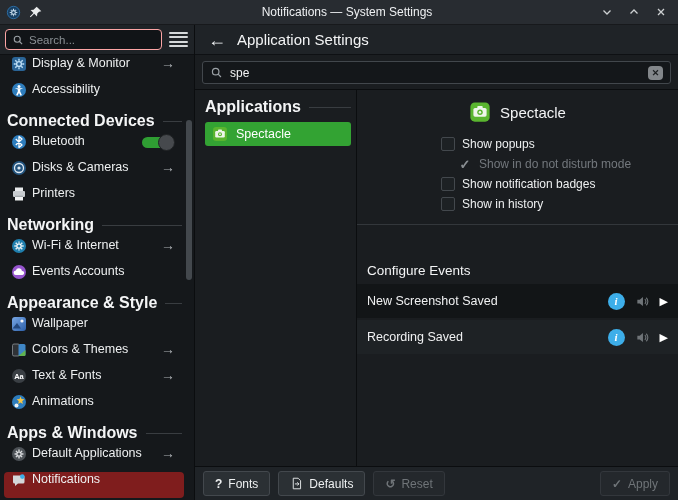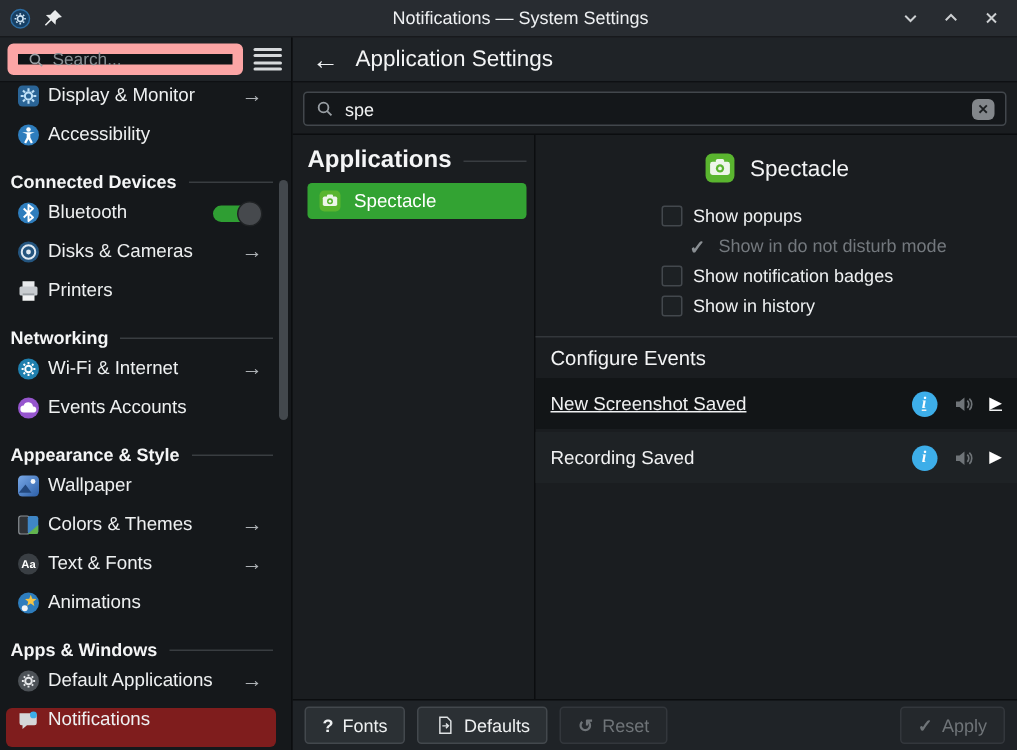"Search..." .search-box { border: 7px solid #fca5a5 -> 1px solid #fca5a5 }
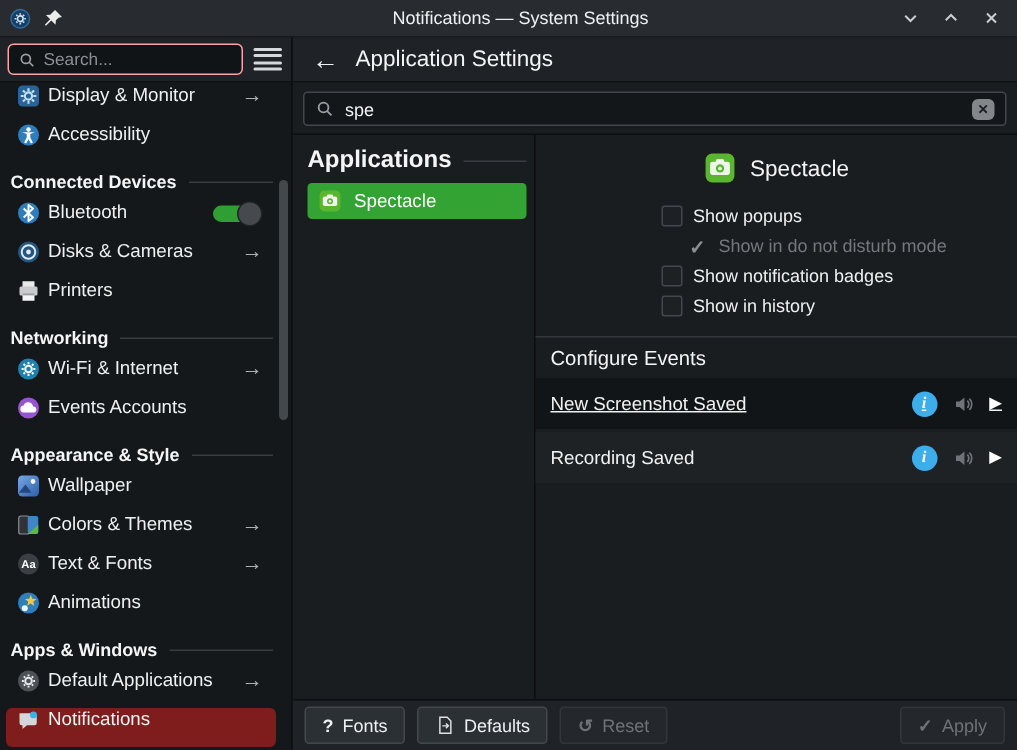"Connected Devices" .side-section { font-size: 12px -> 16px }
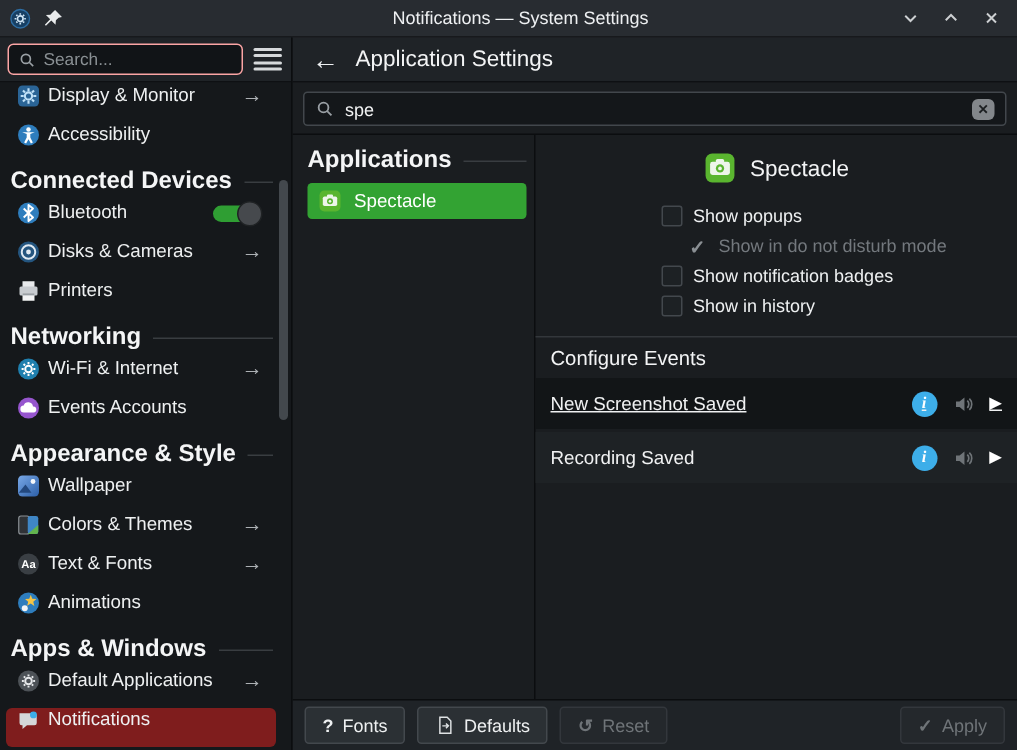"Configure Events" .events-header { margin-top: none -> 32px }
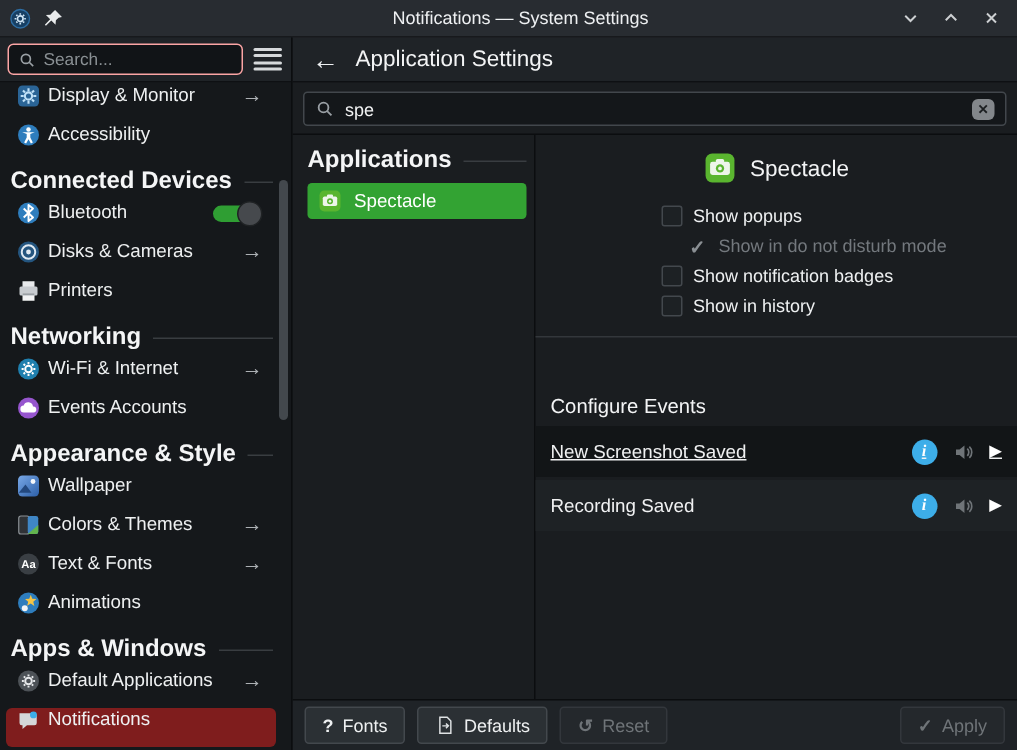"New Screenshot Saved" .event-row.r0 { text-decoration: underline -> none }
